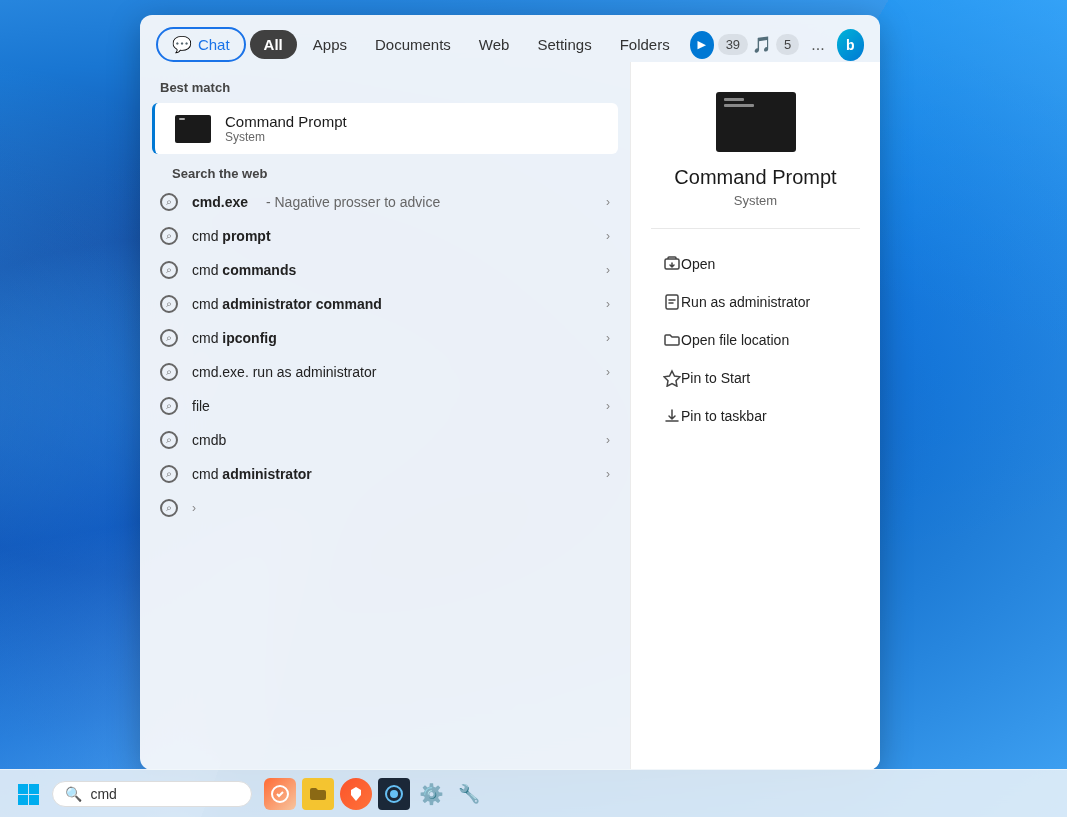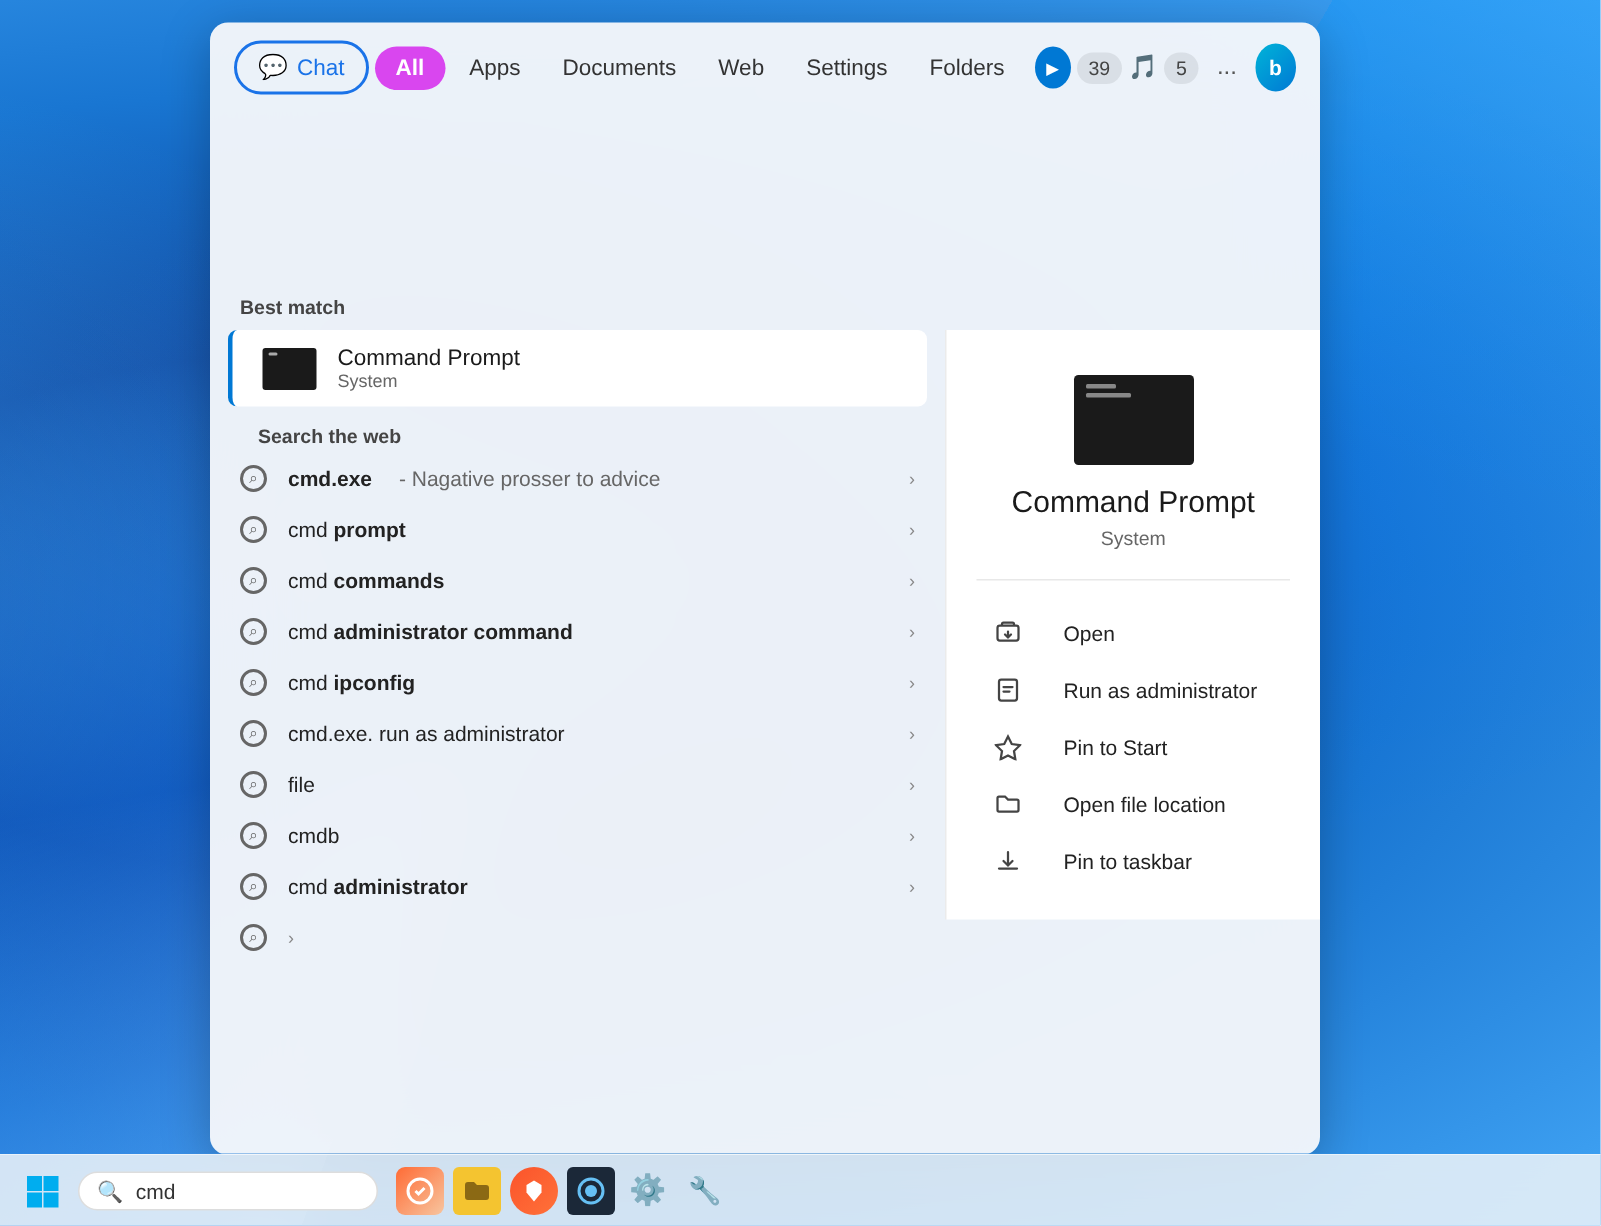"All" .tab-all { background: #d946ef -> #404040 }
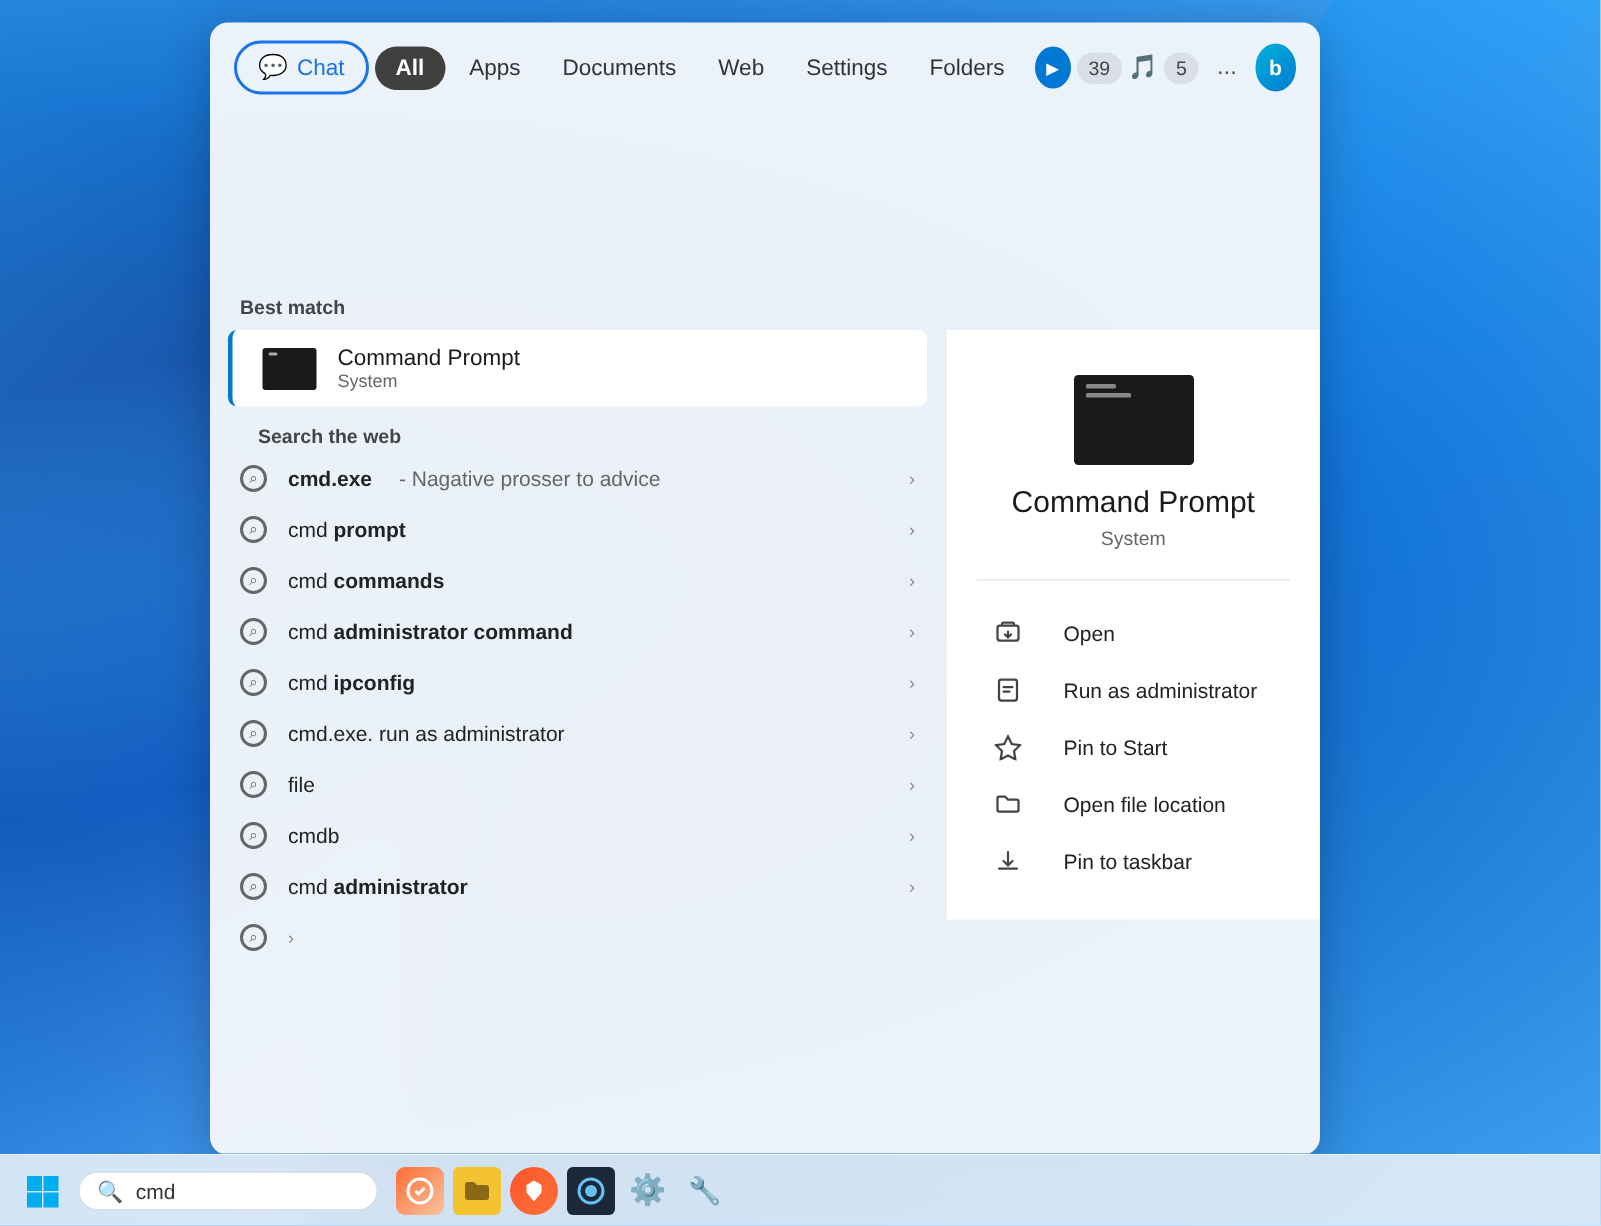"Best match" .content-area { align-items: center -> none }
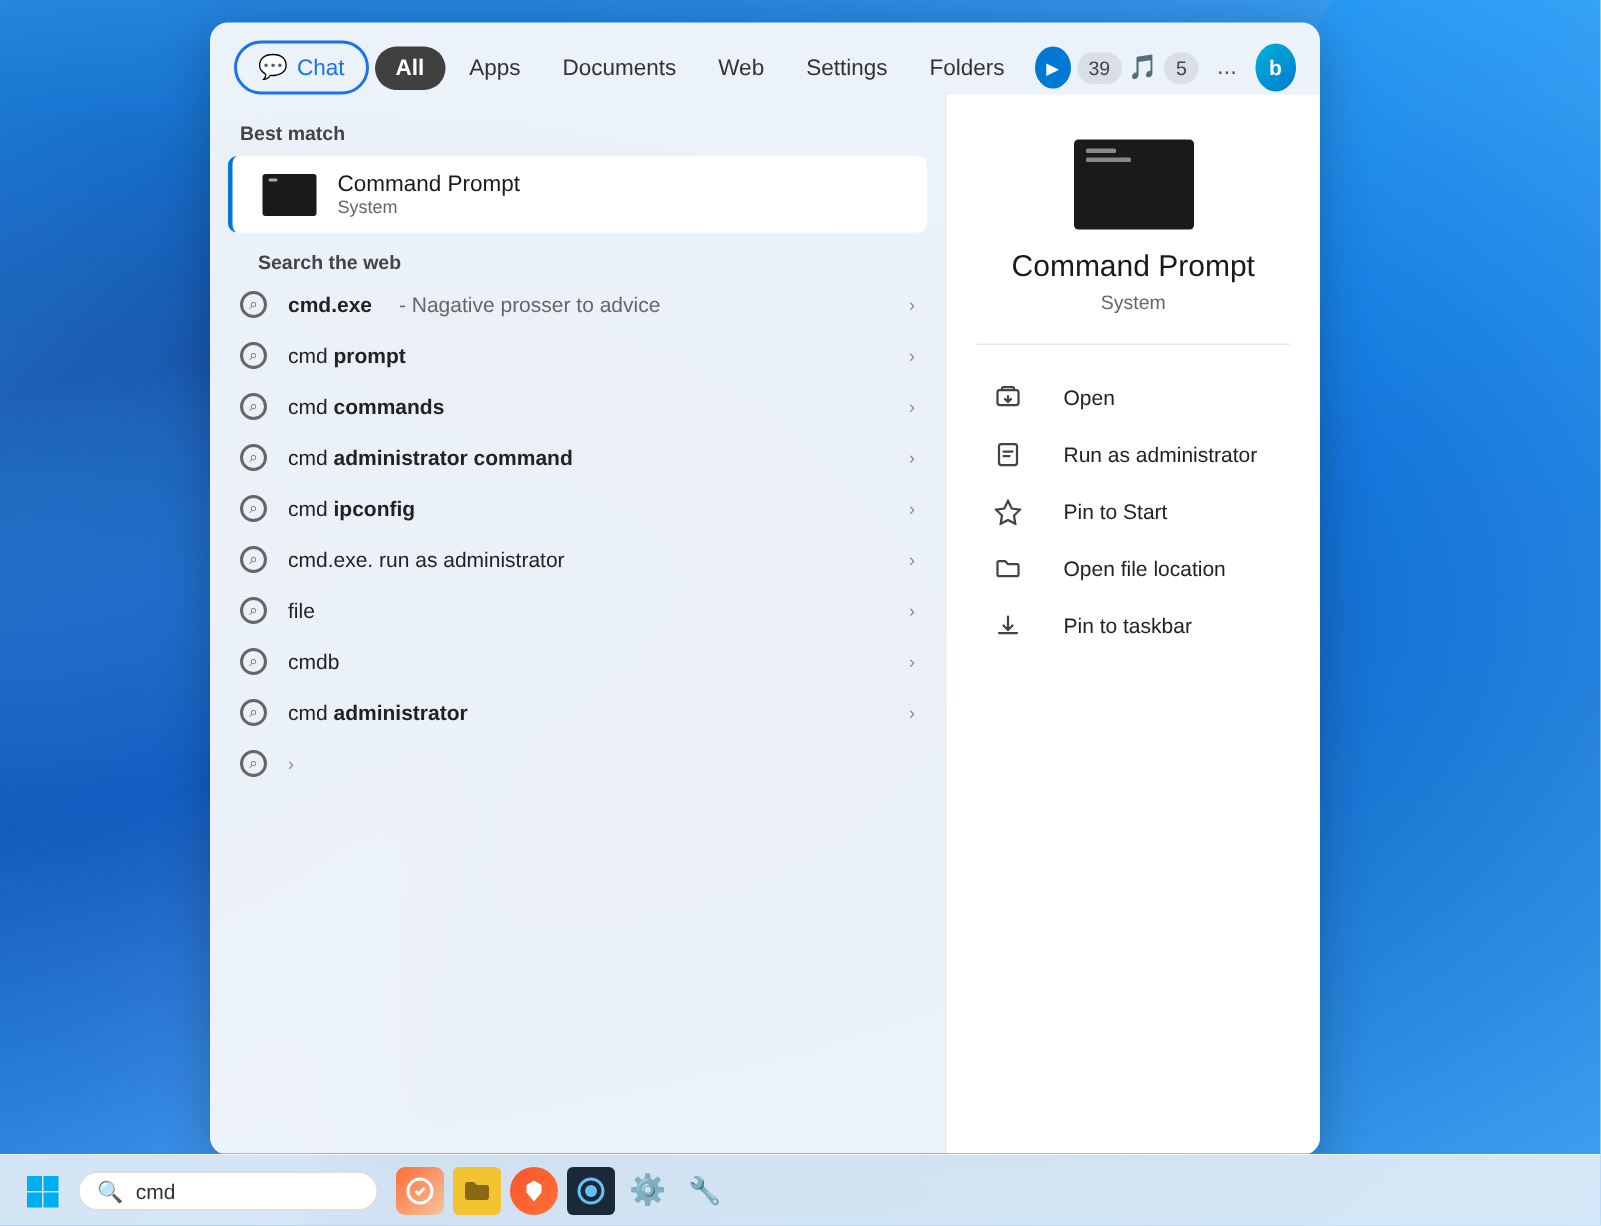"Open" .action-item { gap: 28px -> 0 }
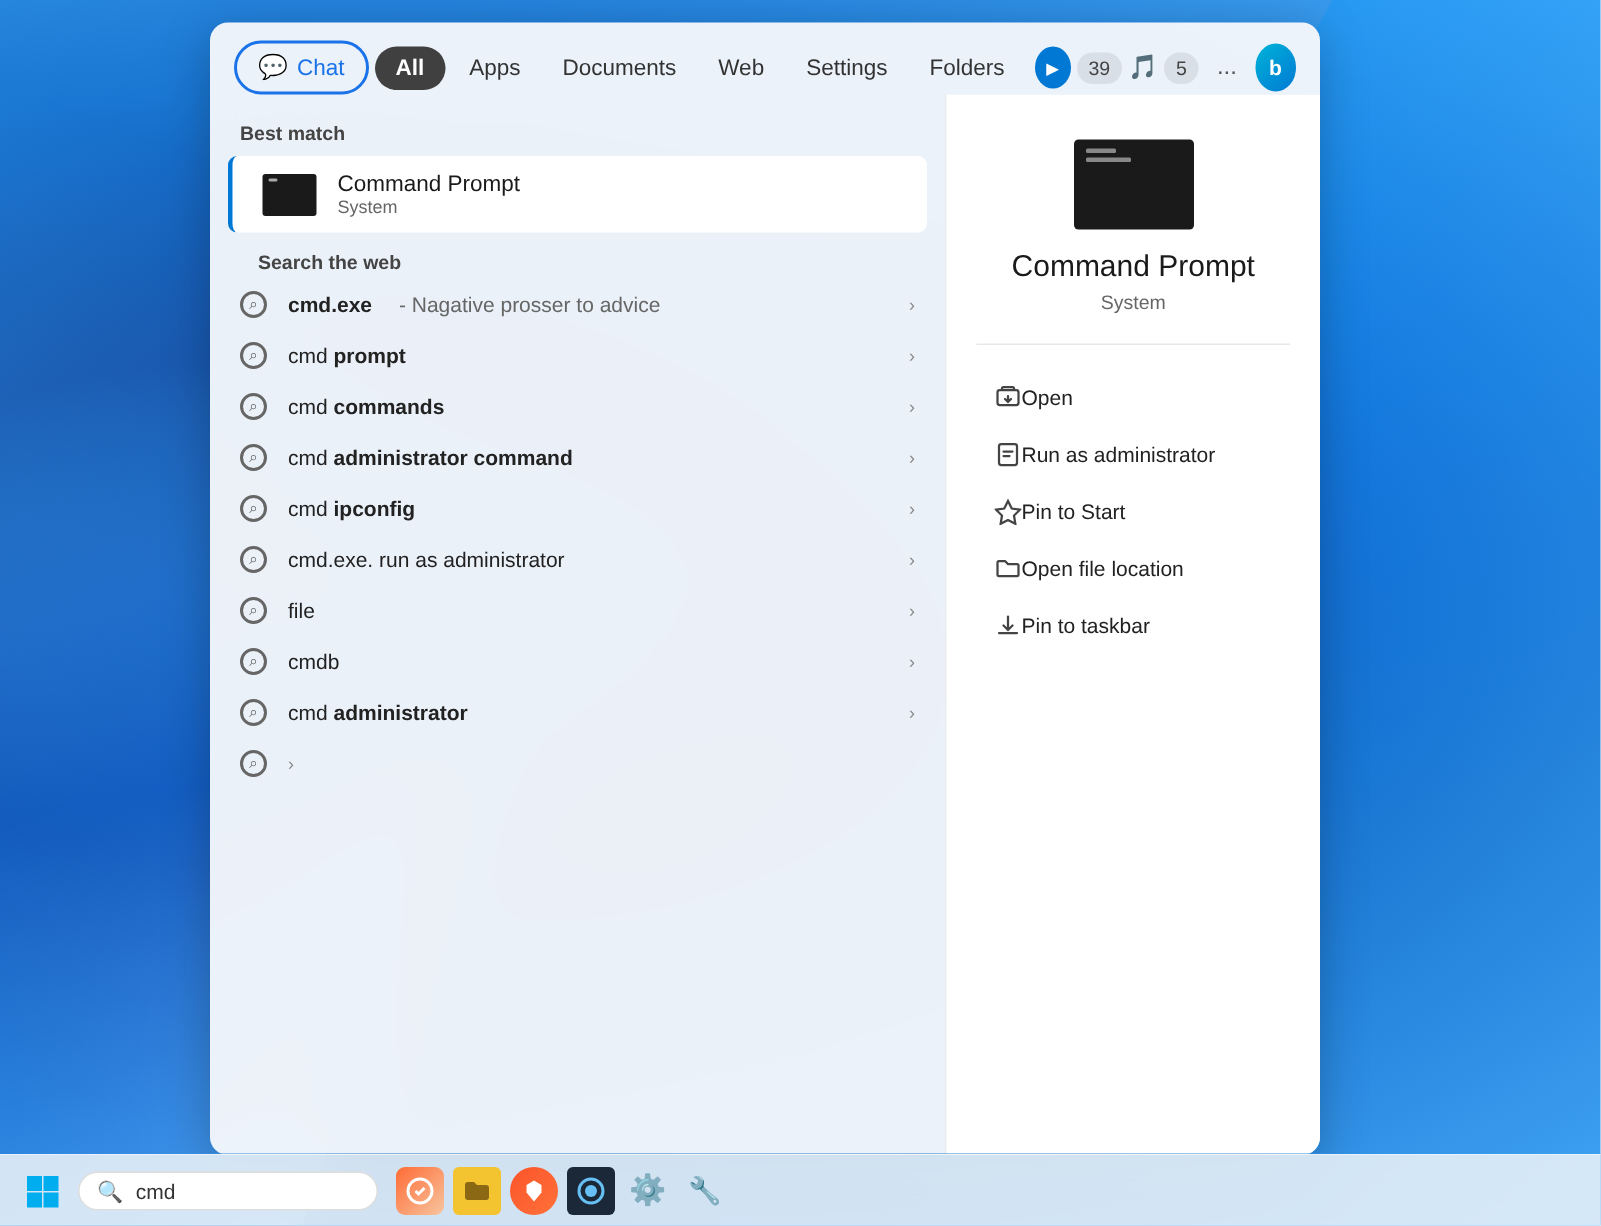"Pin to Start" div.action-item { order: before "Open file location" -> after "Open file location" }
